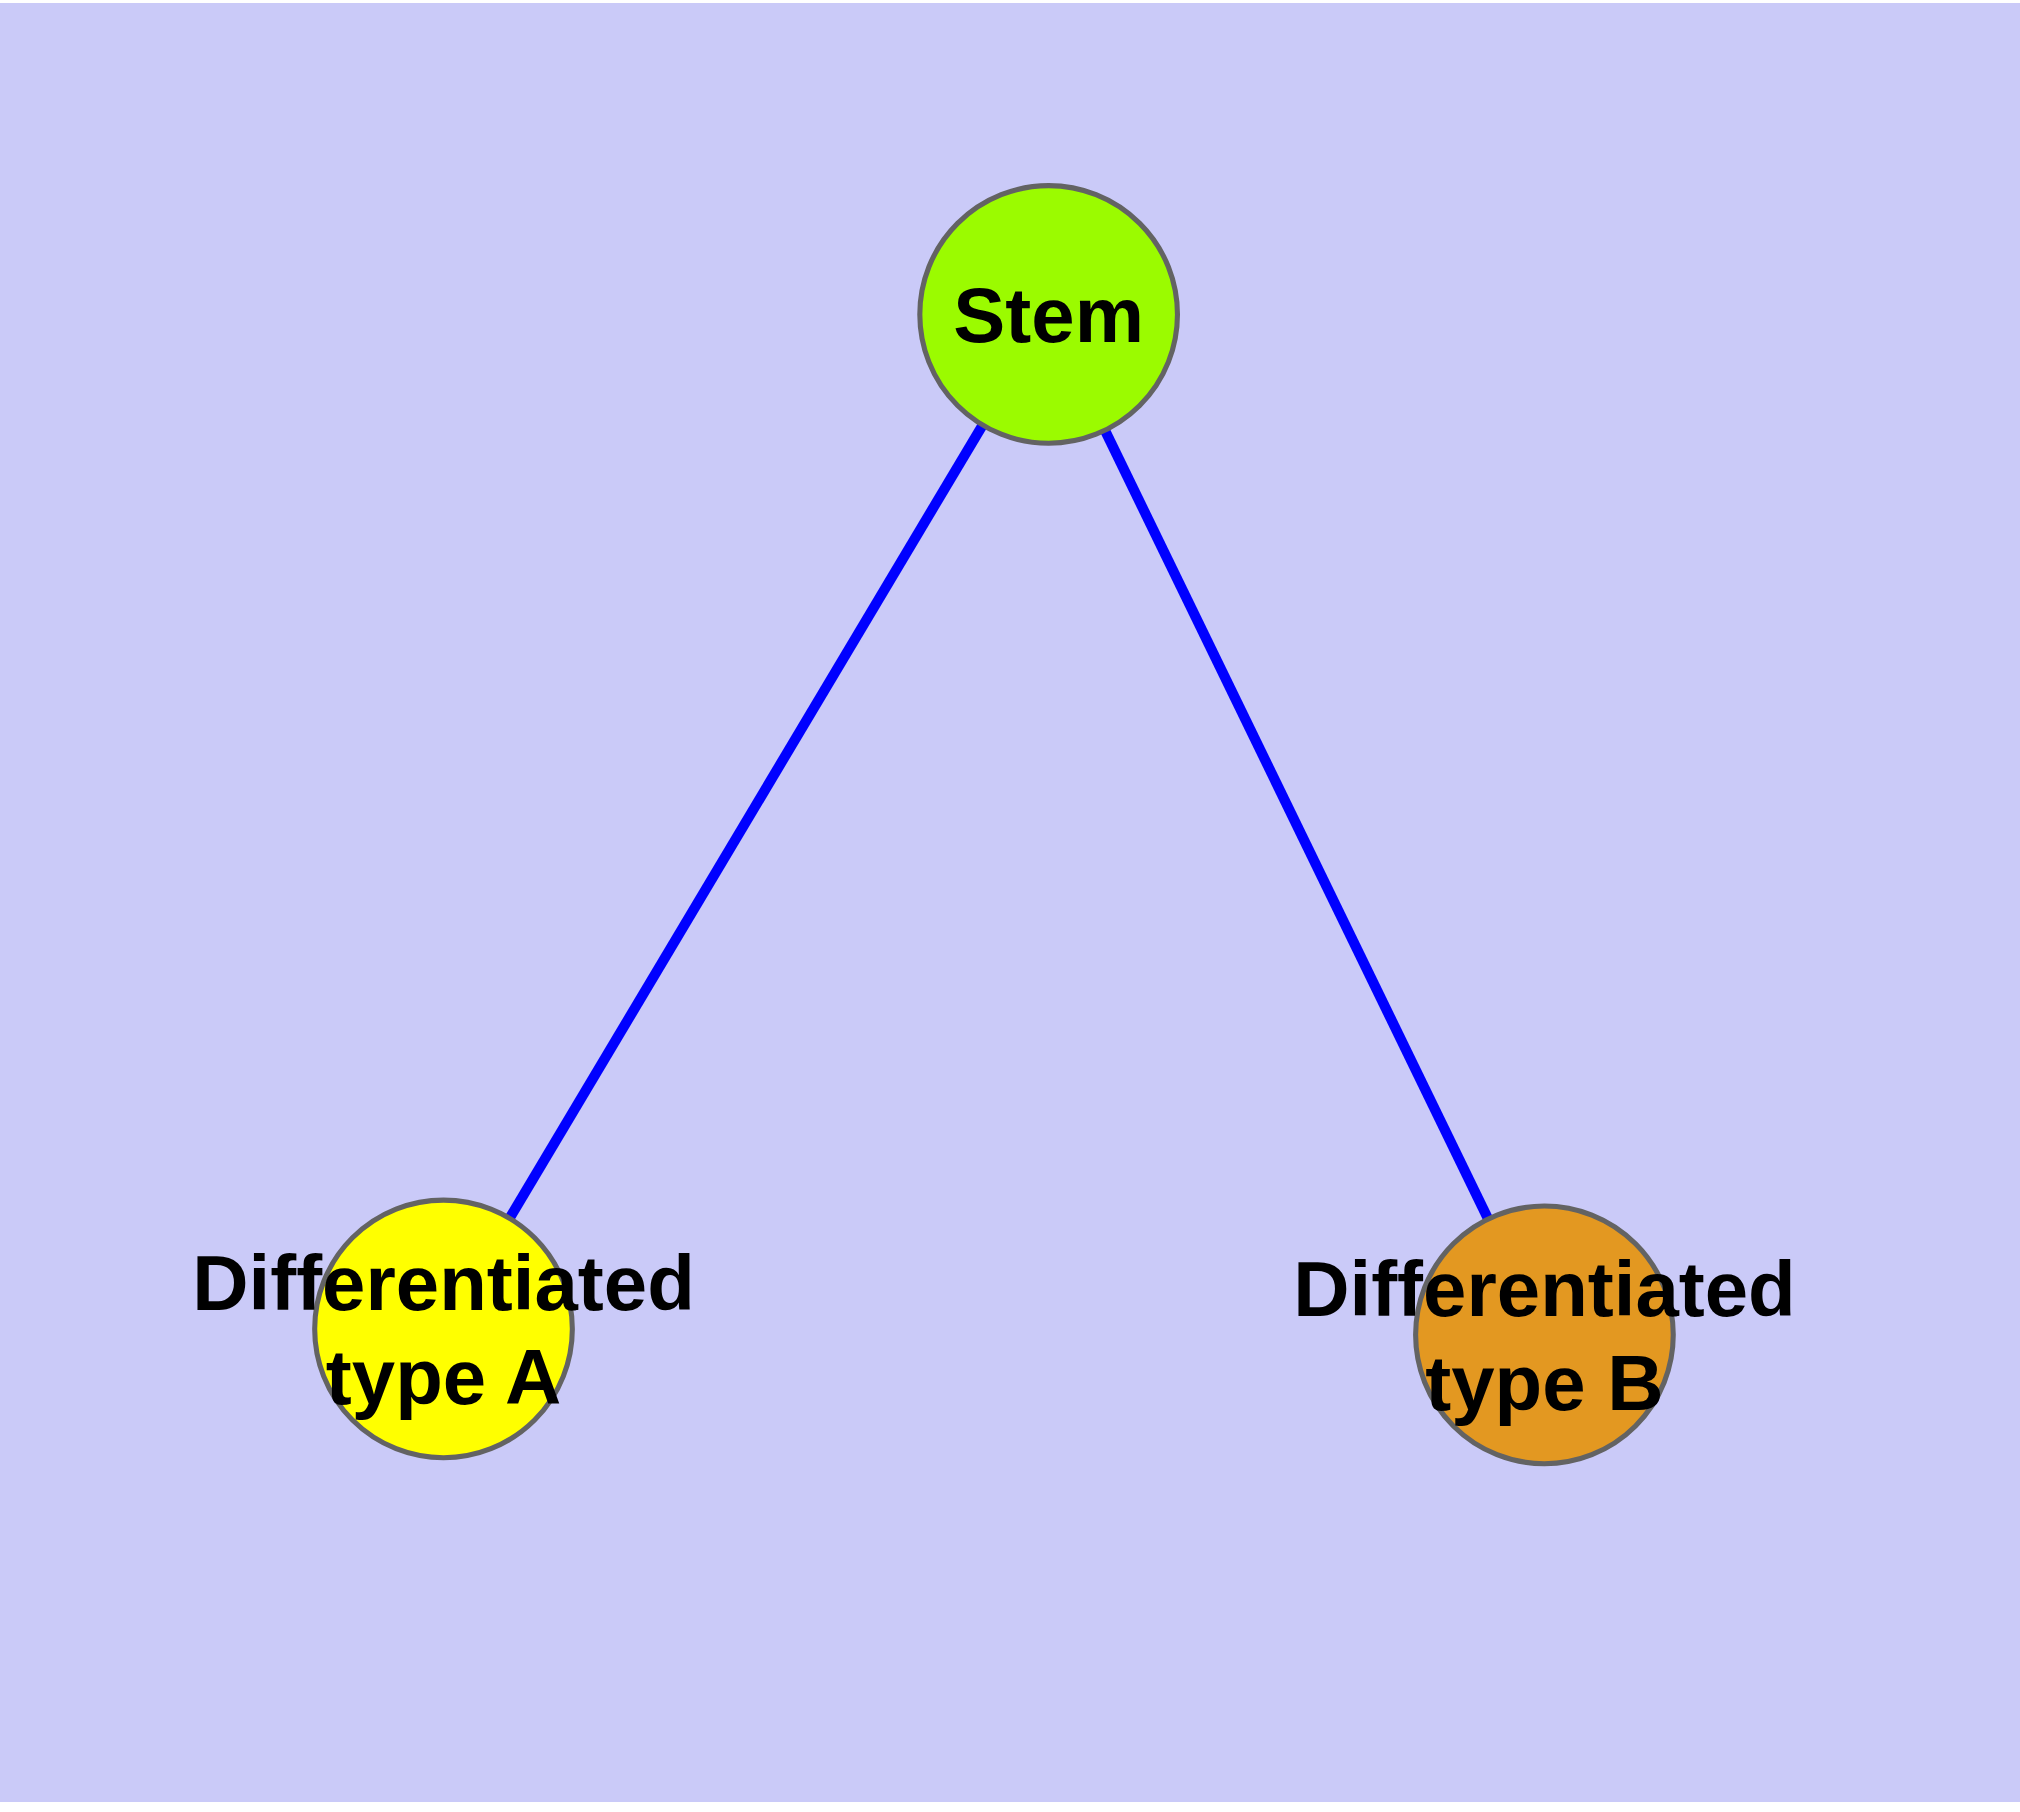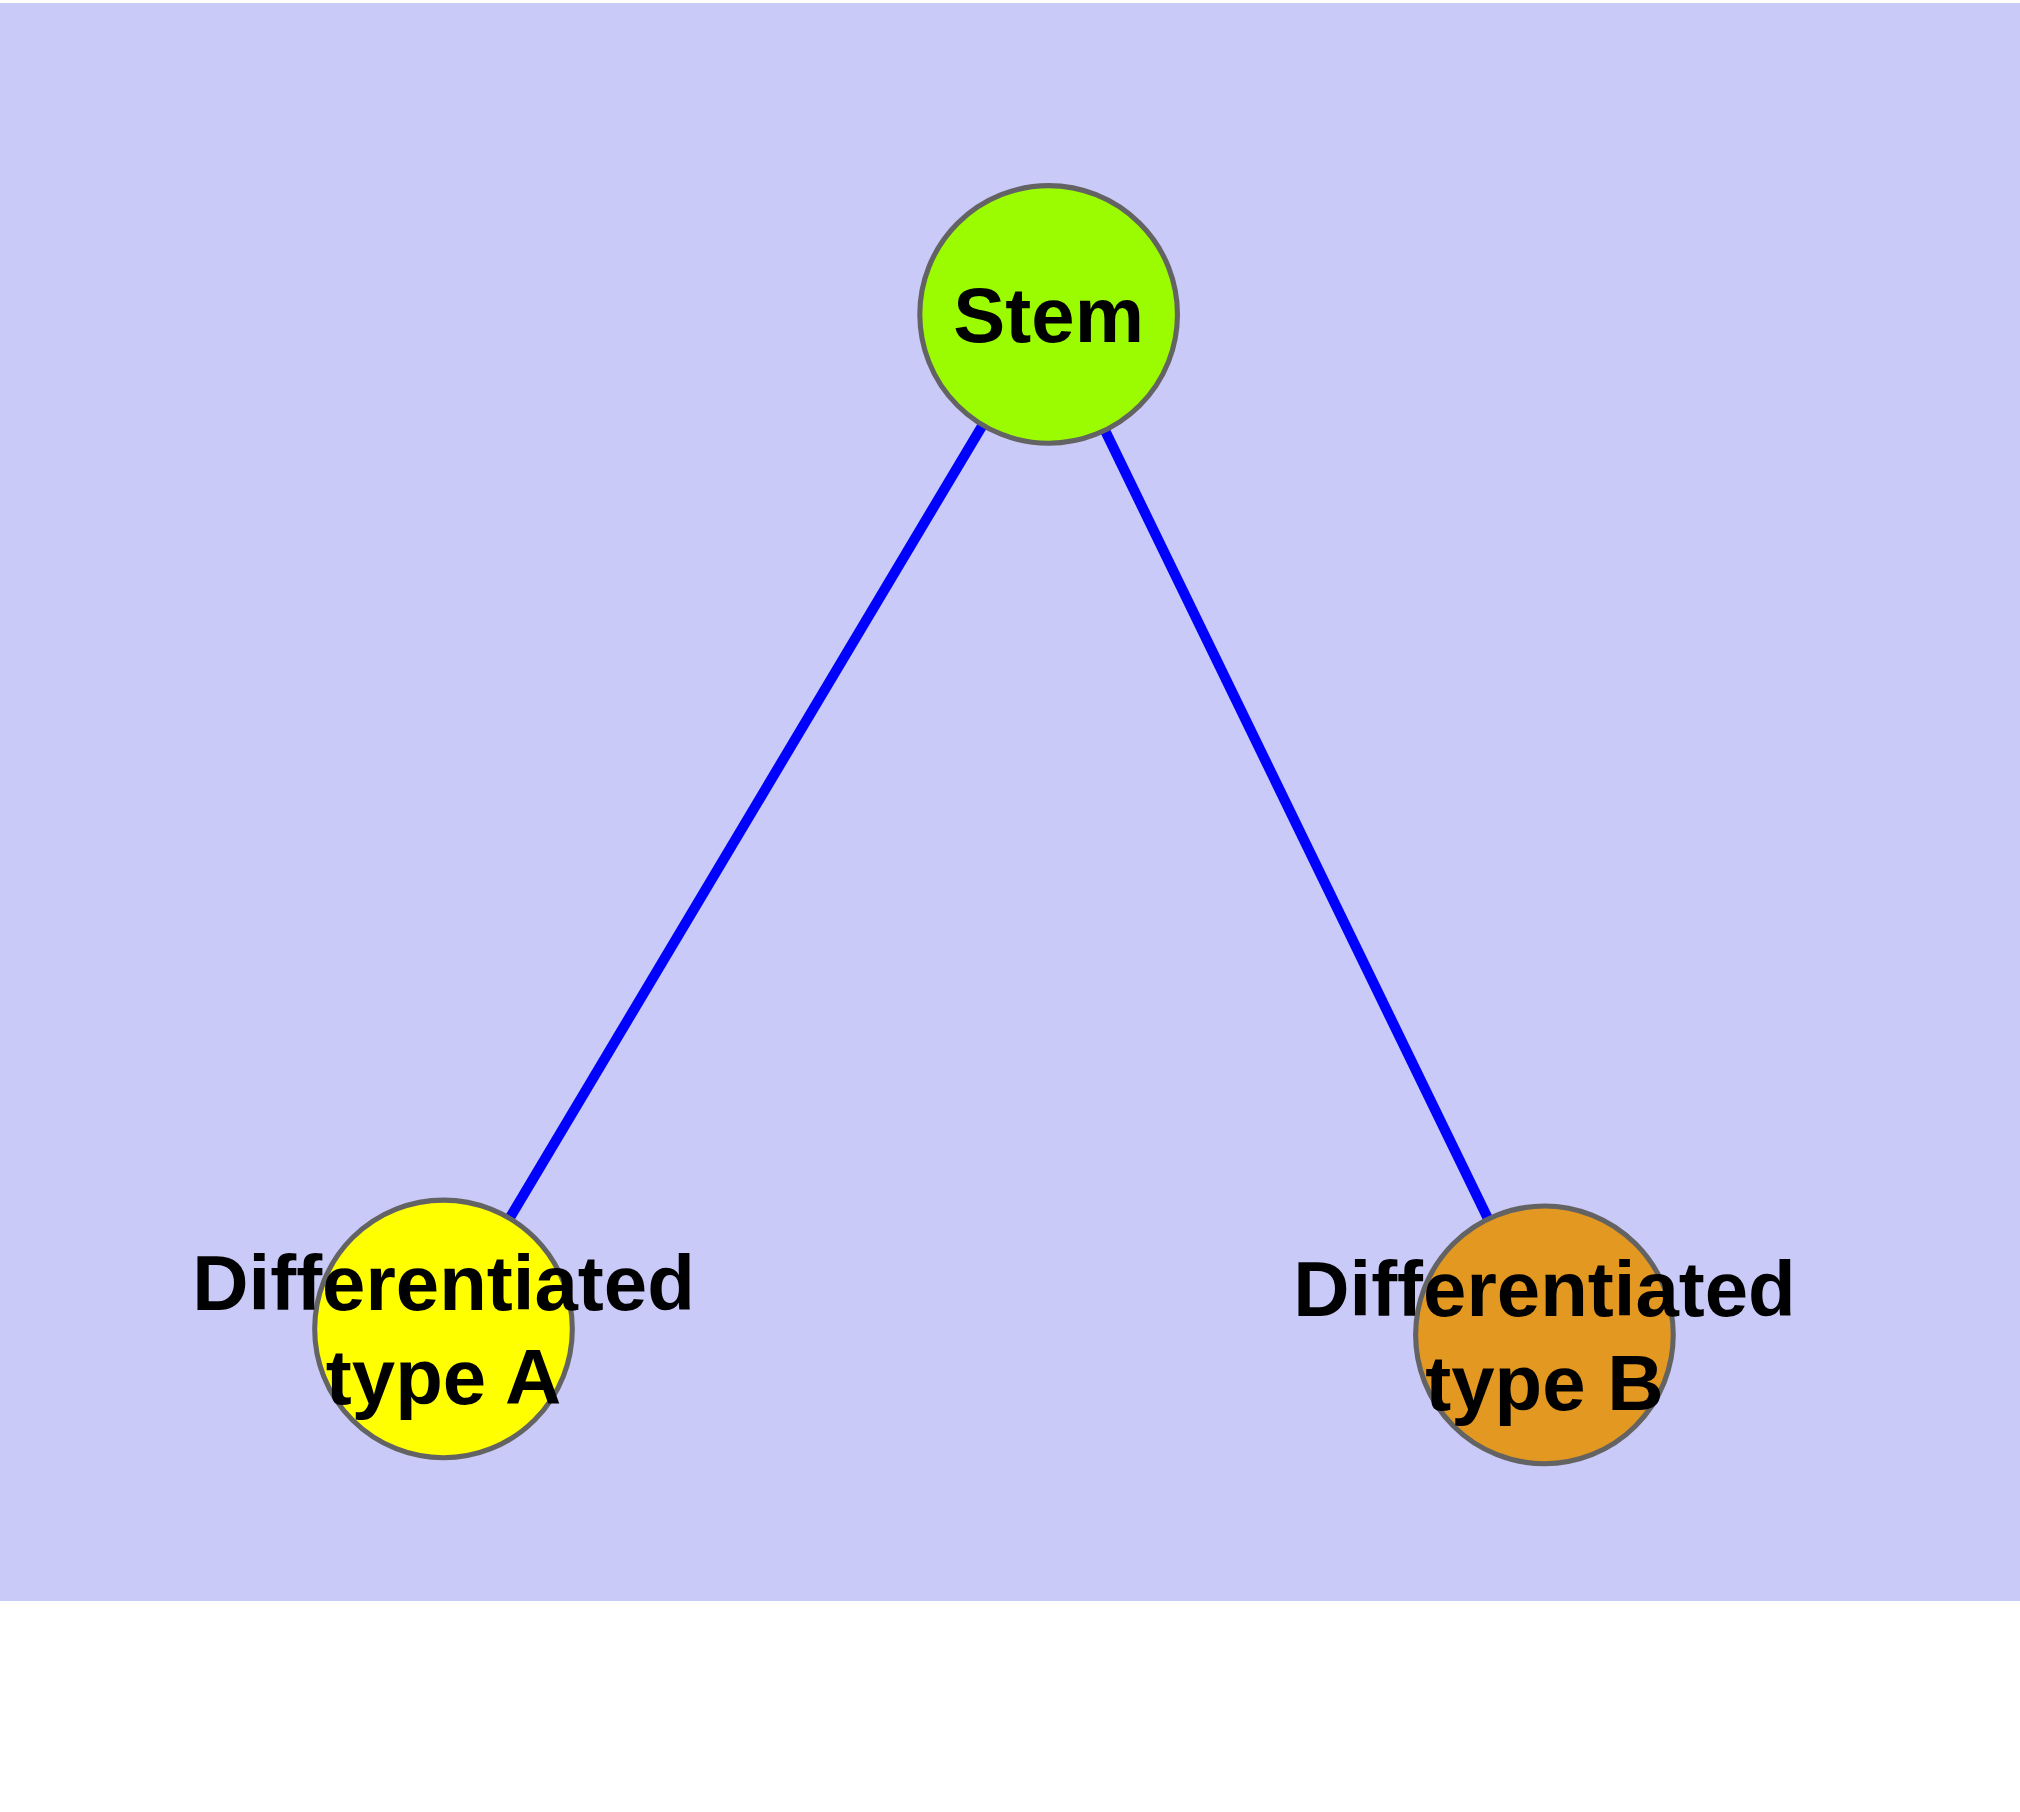"Stem" div.stage { height: 1601px -> 1812px }
